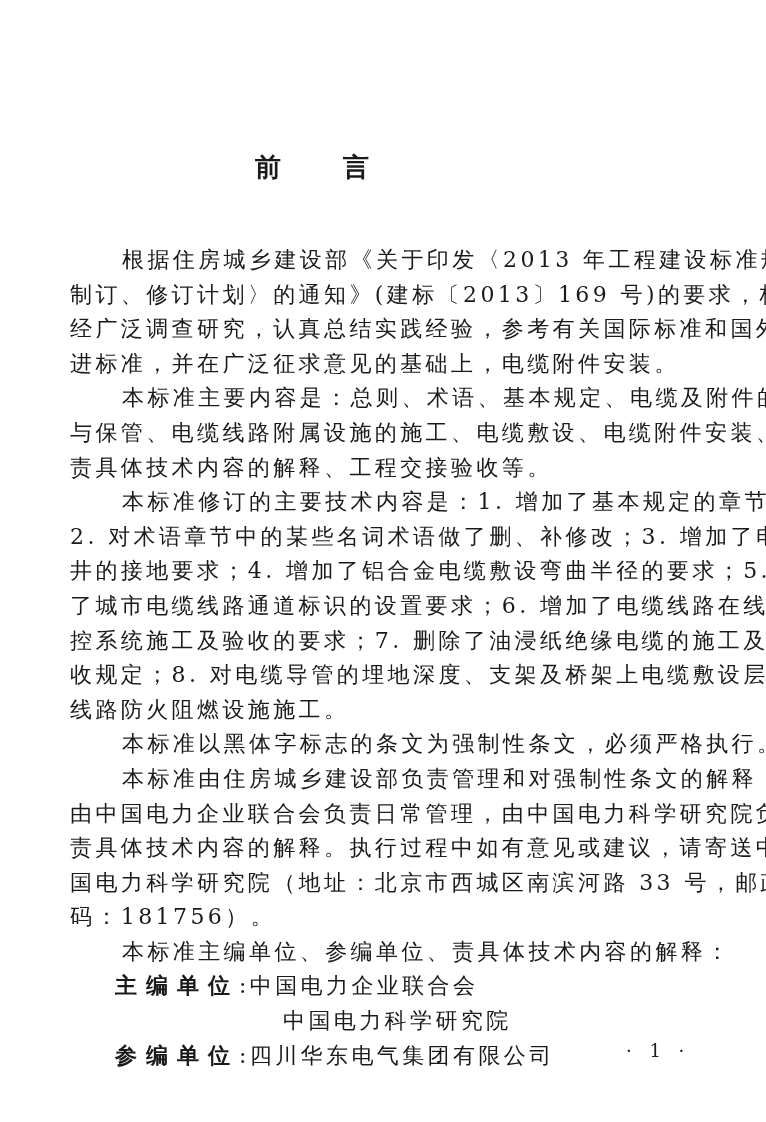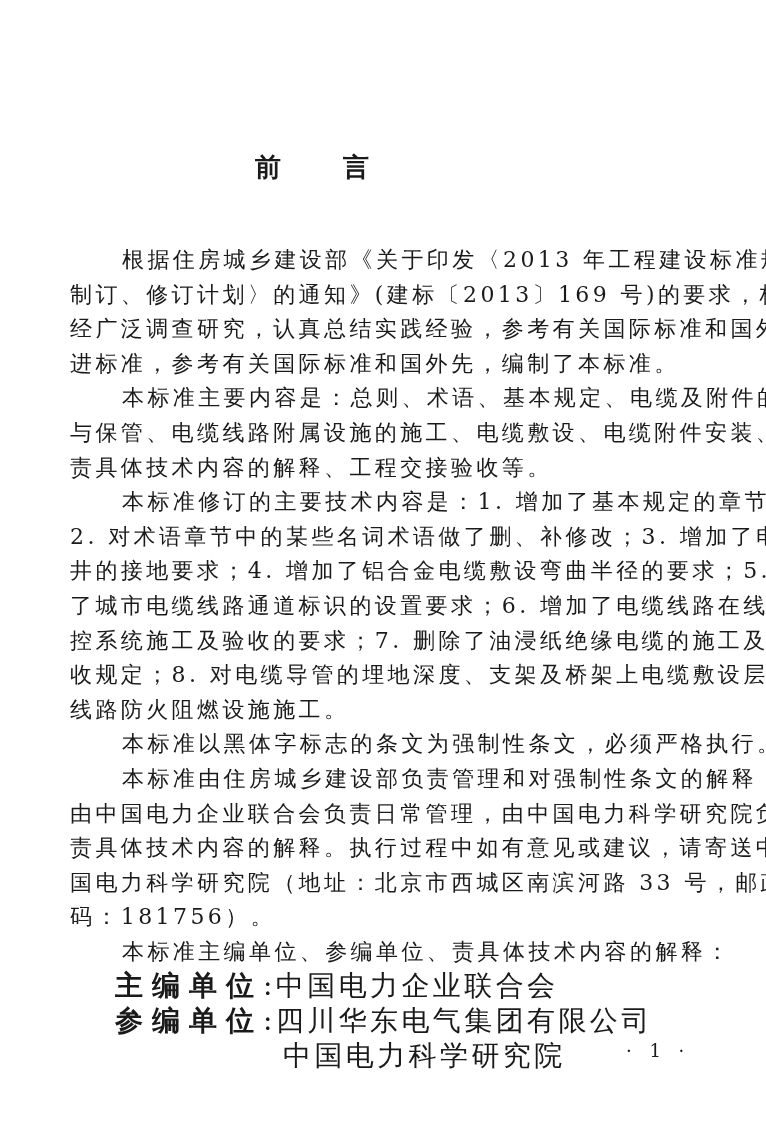"进标准，参考有关国际标准和国外先，编制了本标准。" span.line { text: 参考有关国际标准和国外先，编制了本标准 -> 并在广泛征求意见的基础上，电缆附件安装 }
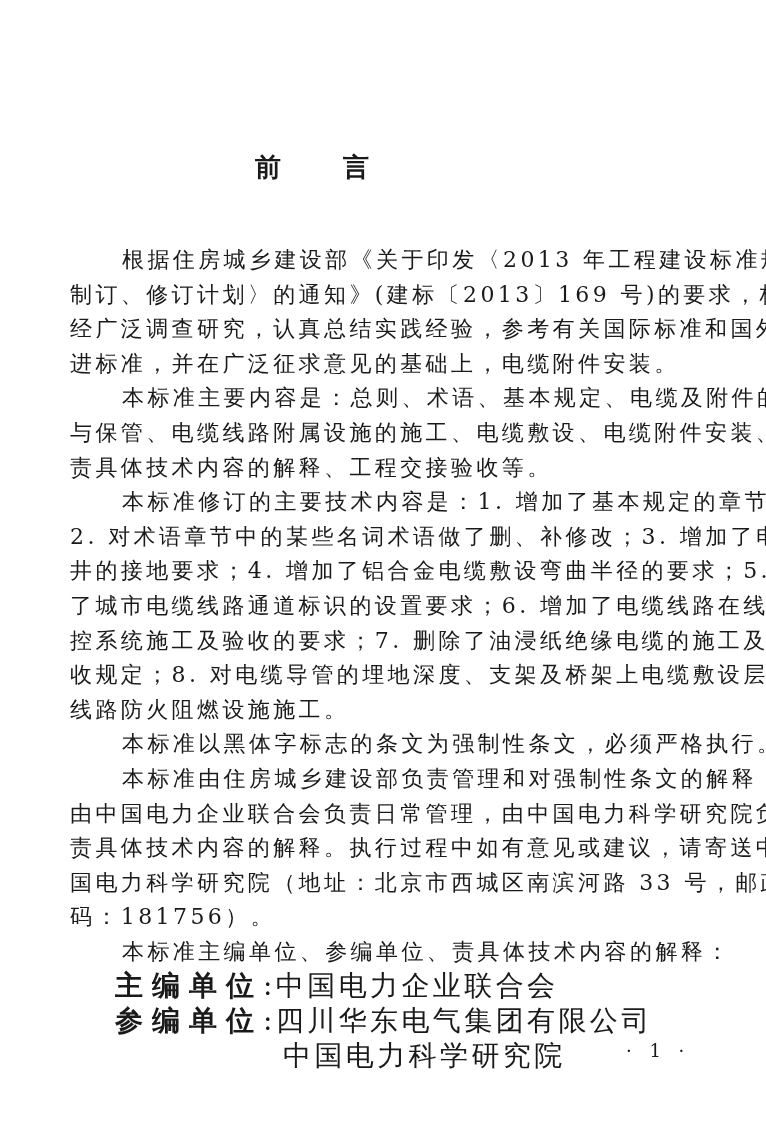"主编单位:中国电力企业联合会" .unit-row { font-size: 28px -> 22px }
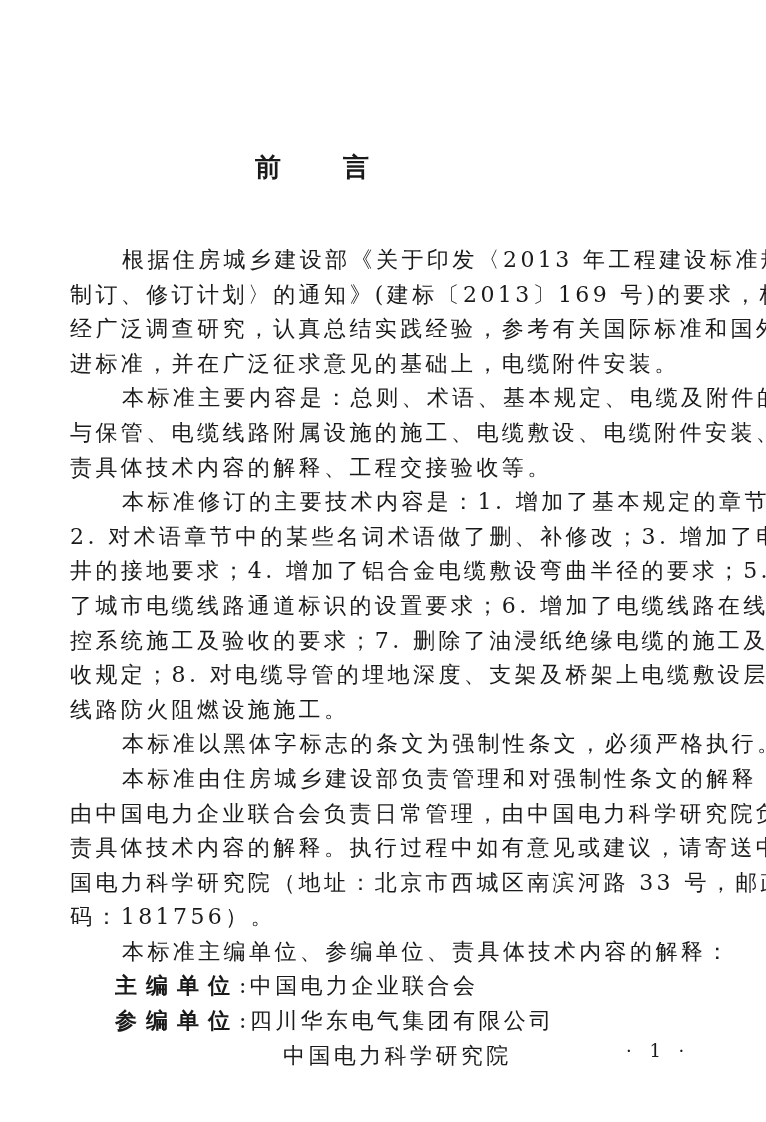"参编单位:四川华东电气集团有限公司" div.unit-row { order: before "中国电力科学研究院" -> after "中国电力科学研究院" }
